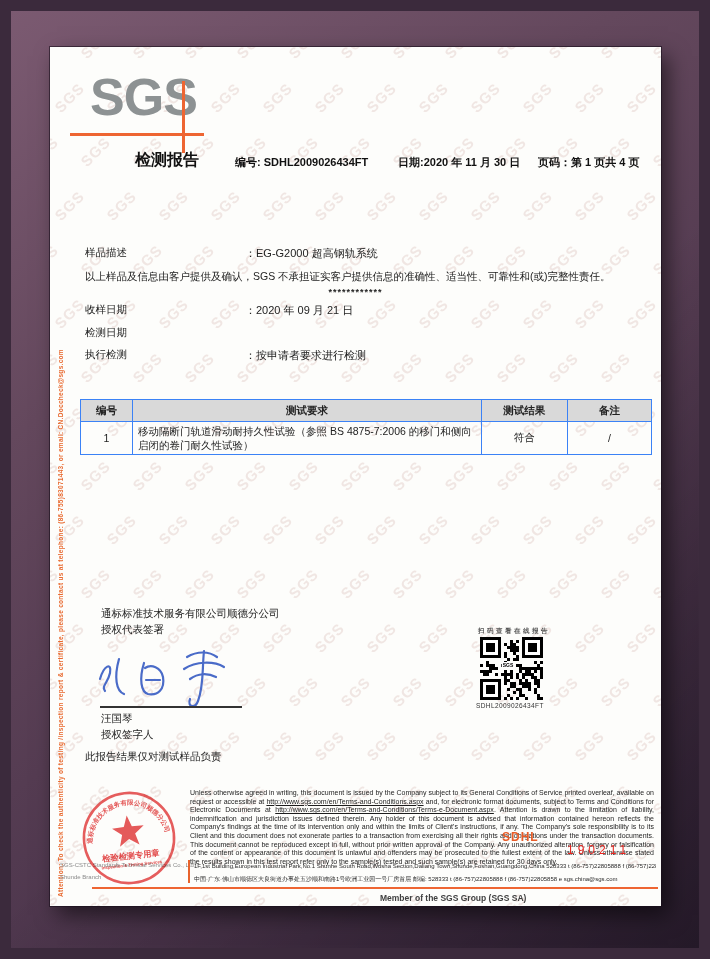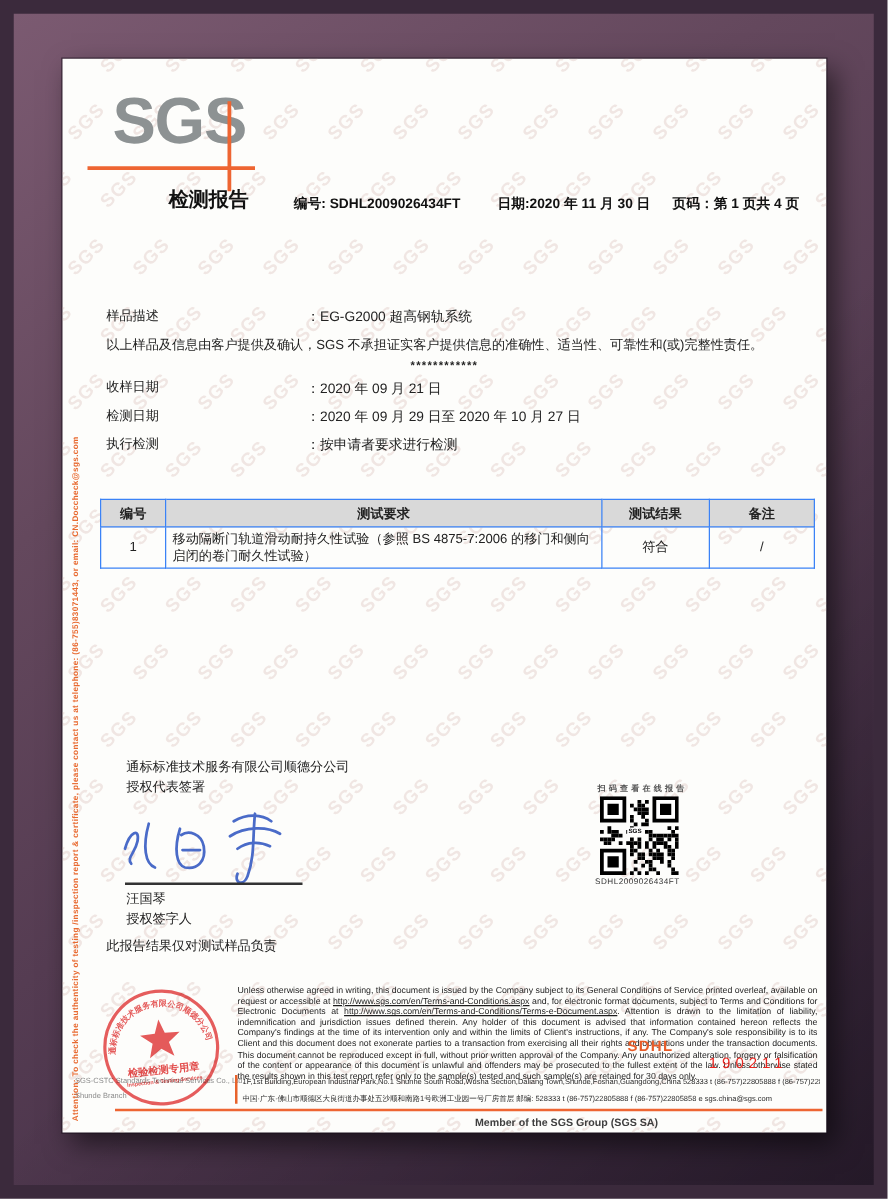"：2020 年 09 月 29" div.abs { html: <div>：2020 年 09 月 29 日至 2020 年 10 月 27 日</div> -> none }
